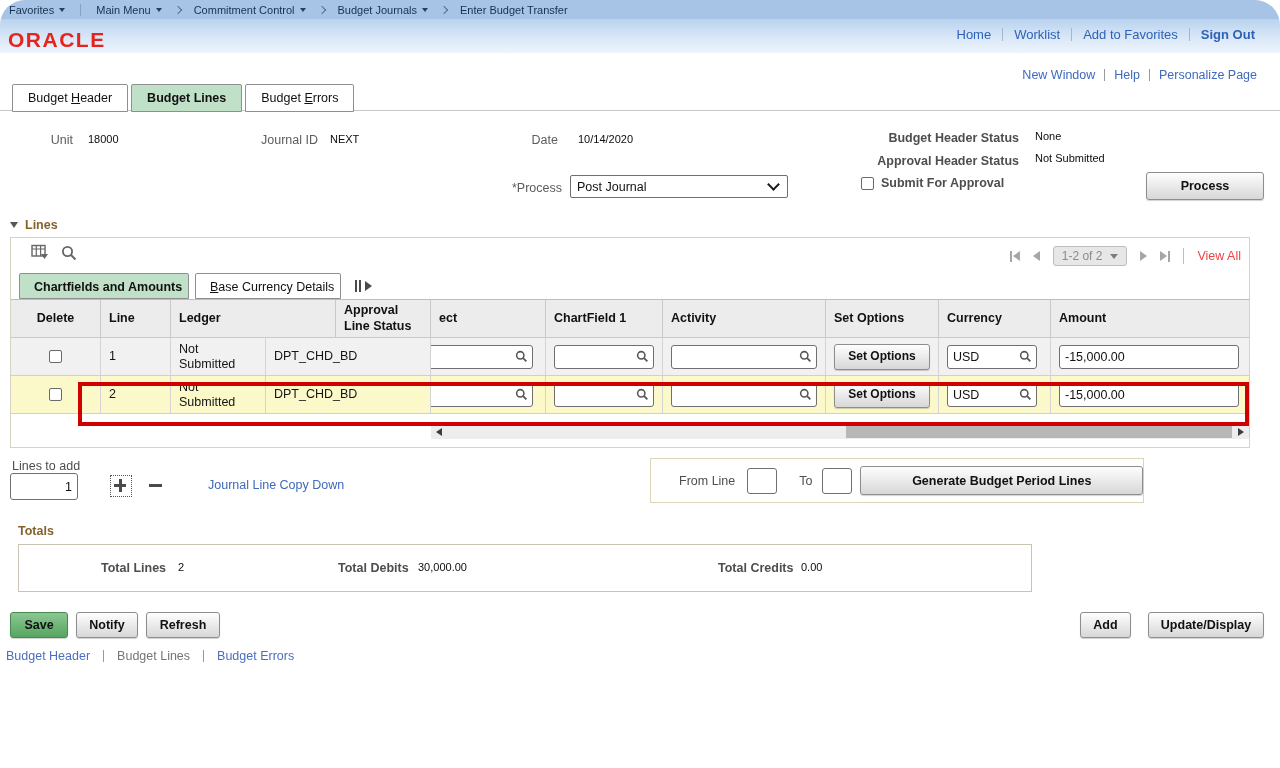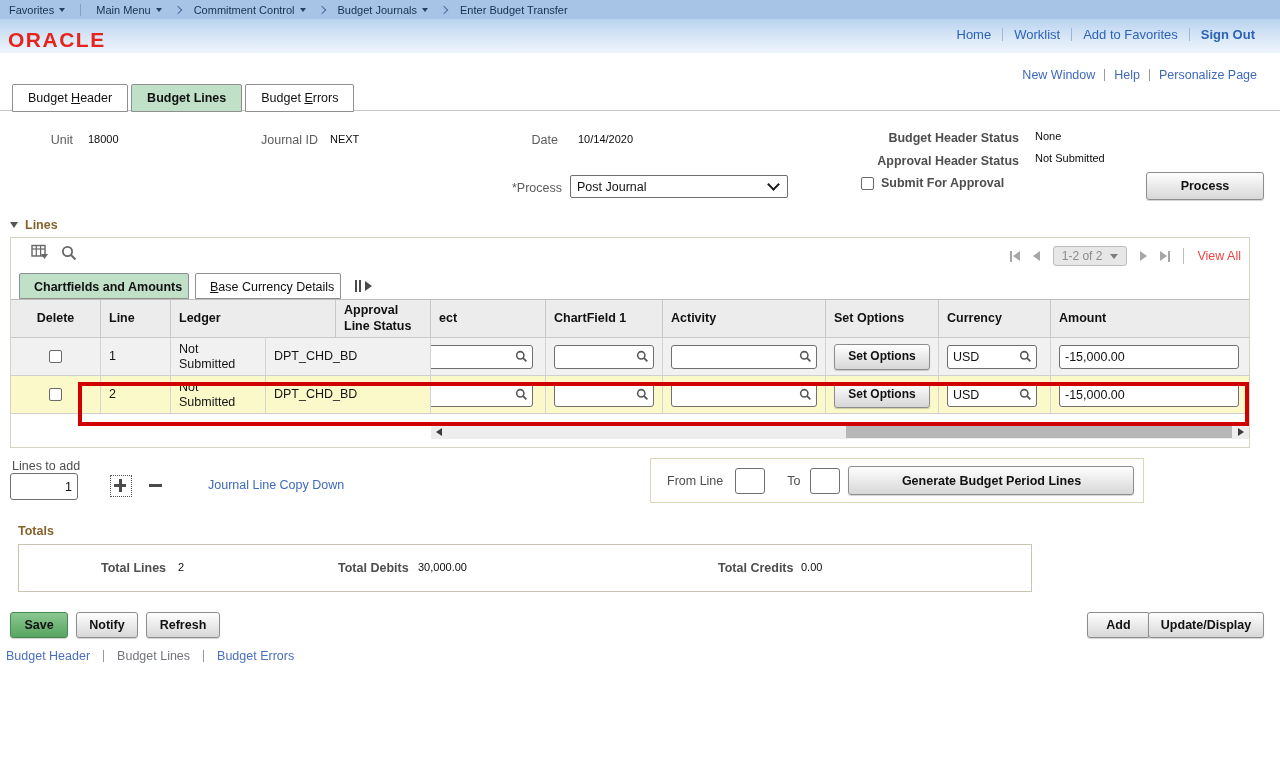"Favorites" .screen { border-radius: none -> 25px }
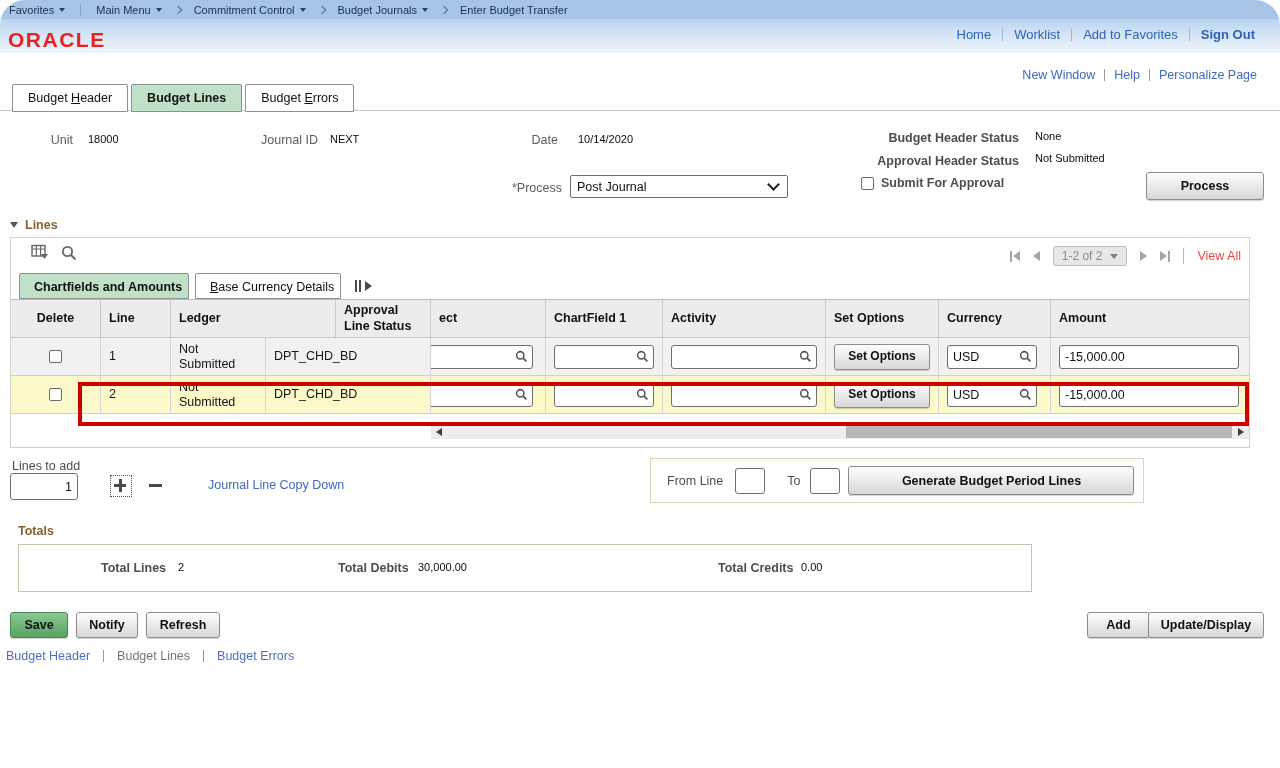"From Line" .genbox { padding-left: 16px -> 28px }
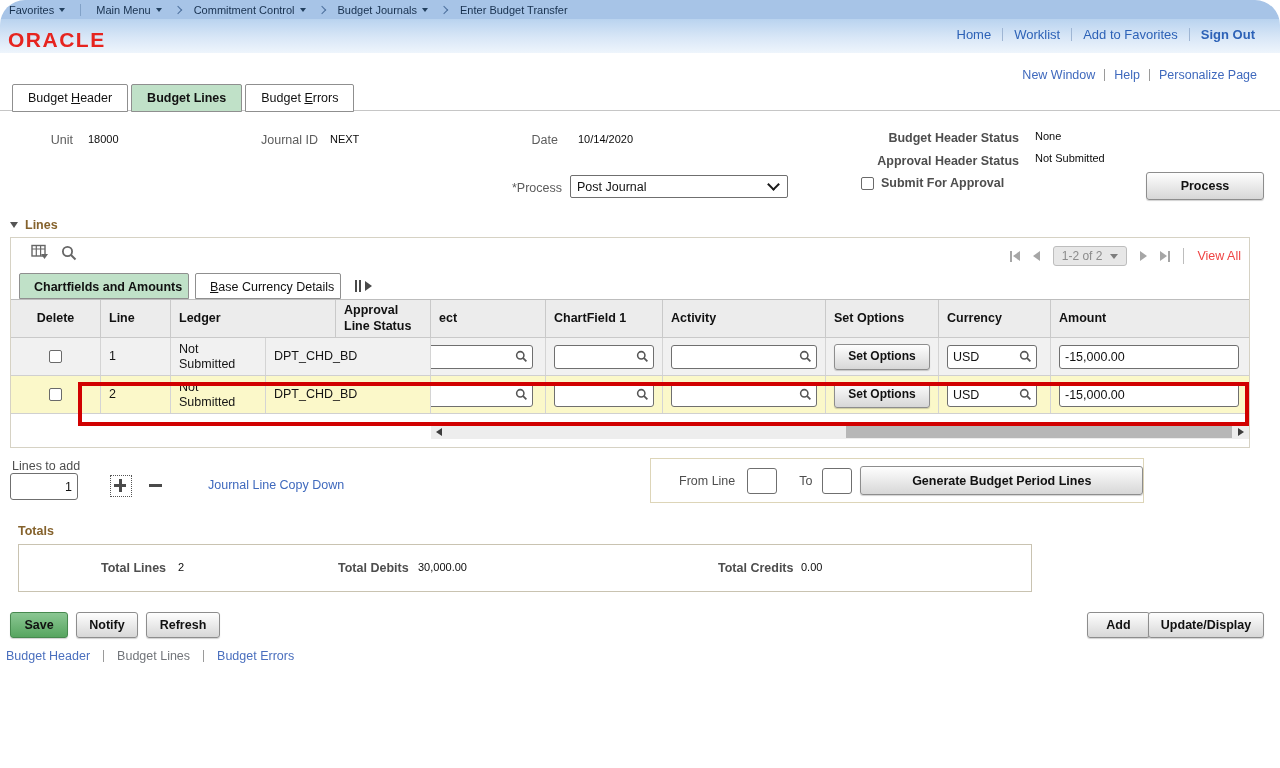"Add" div.abs { margin-left: 7px -> none; width: 63px -> 51px }
